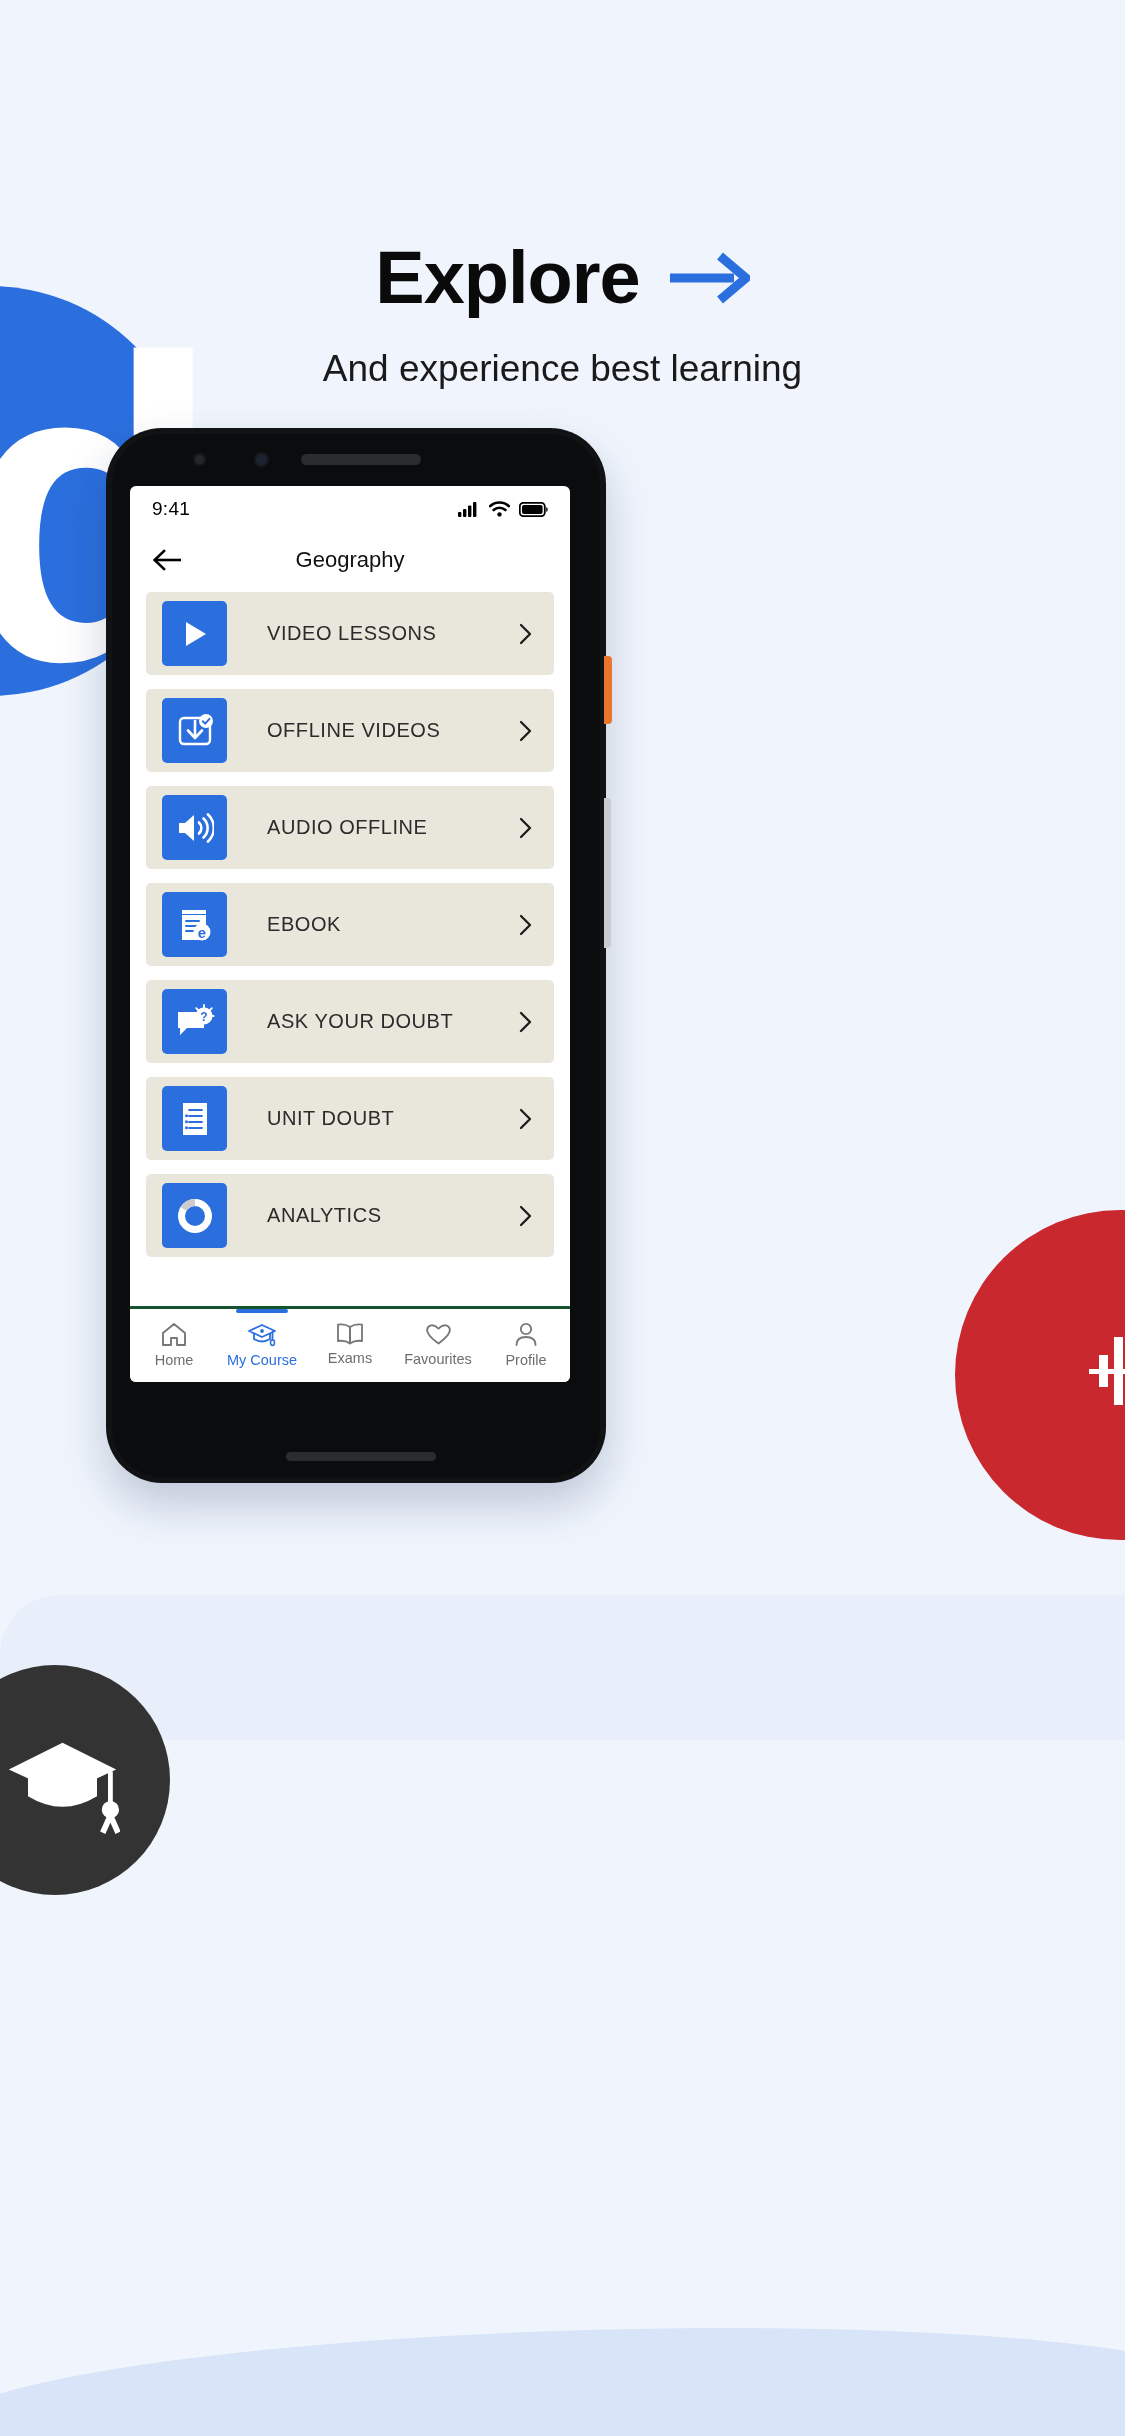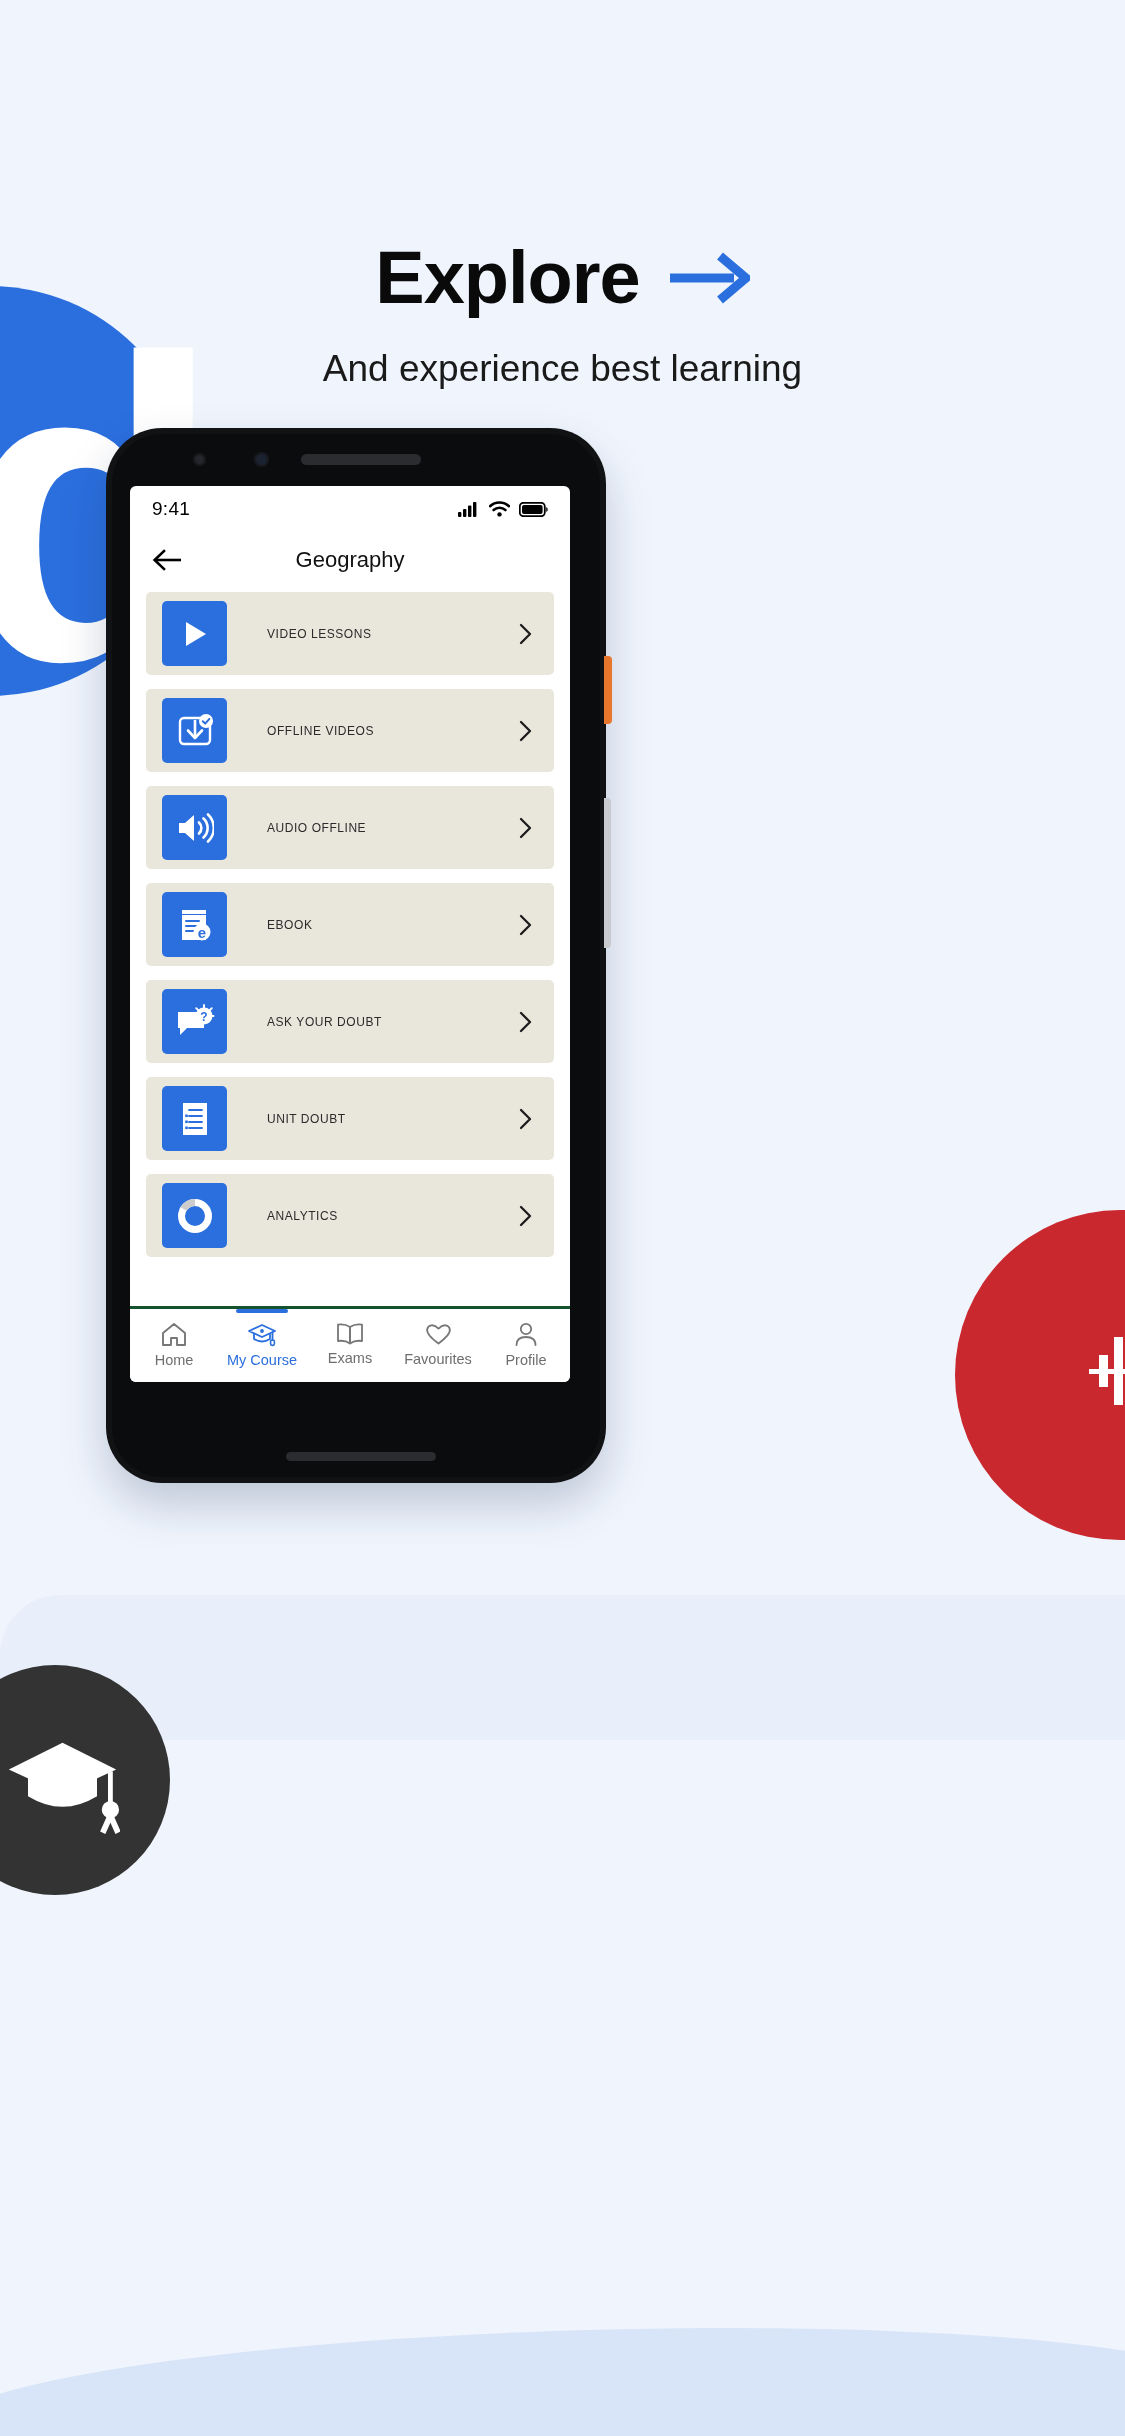"VIDEO LESSONS" .row-label { font-size: 12px -> 20px }
